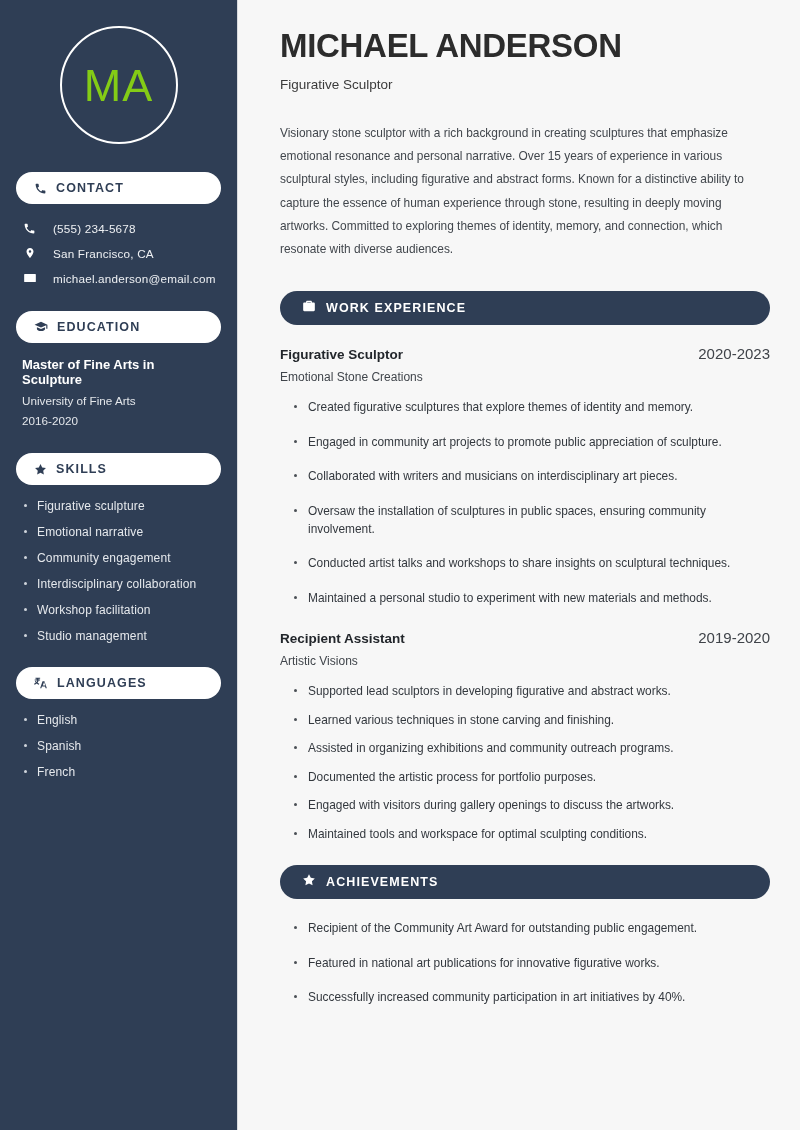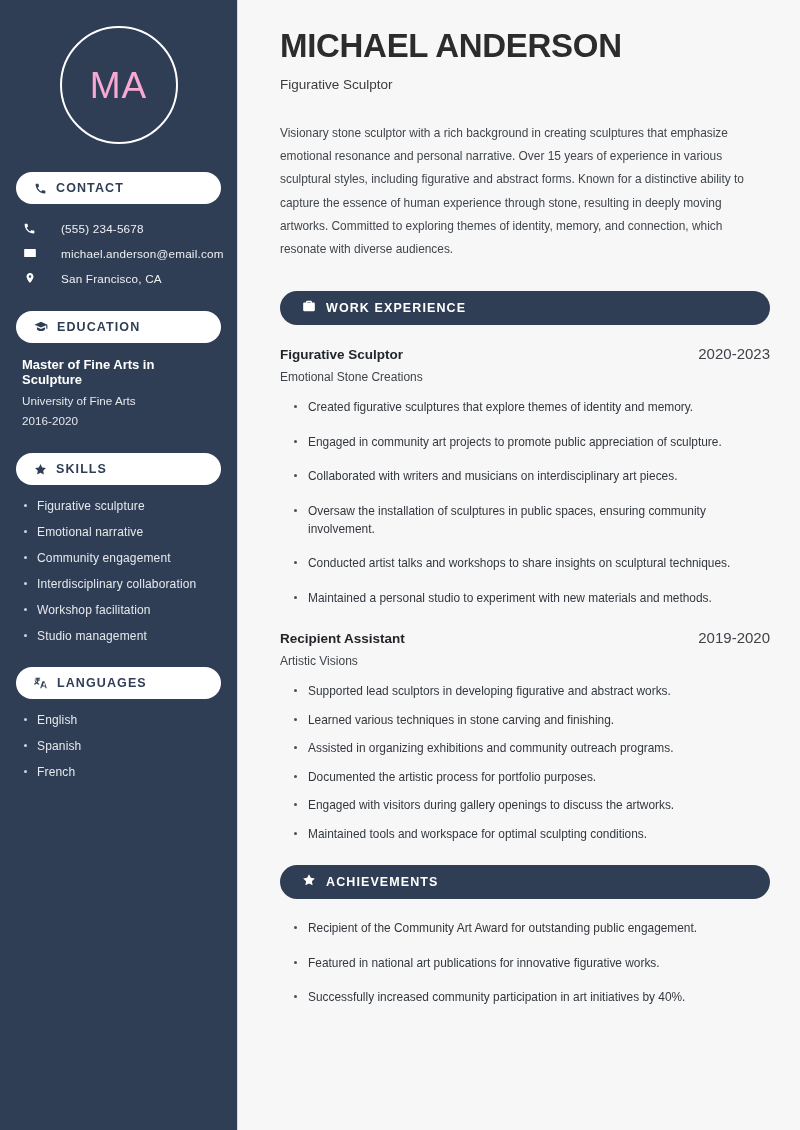"MA" .avatar-initials { color: #f9a8d4 -> #84cc16; font-size: 37px -> 45px }
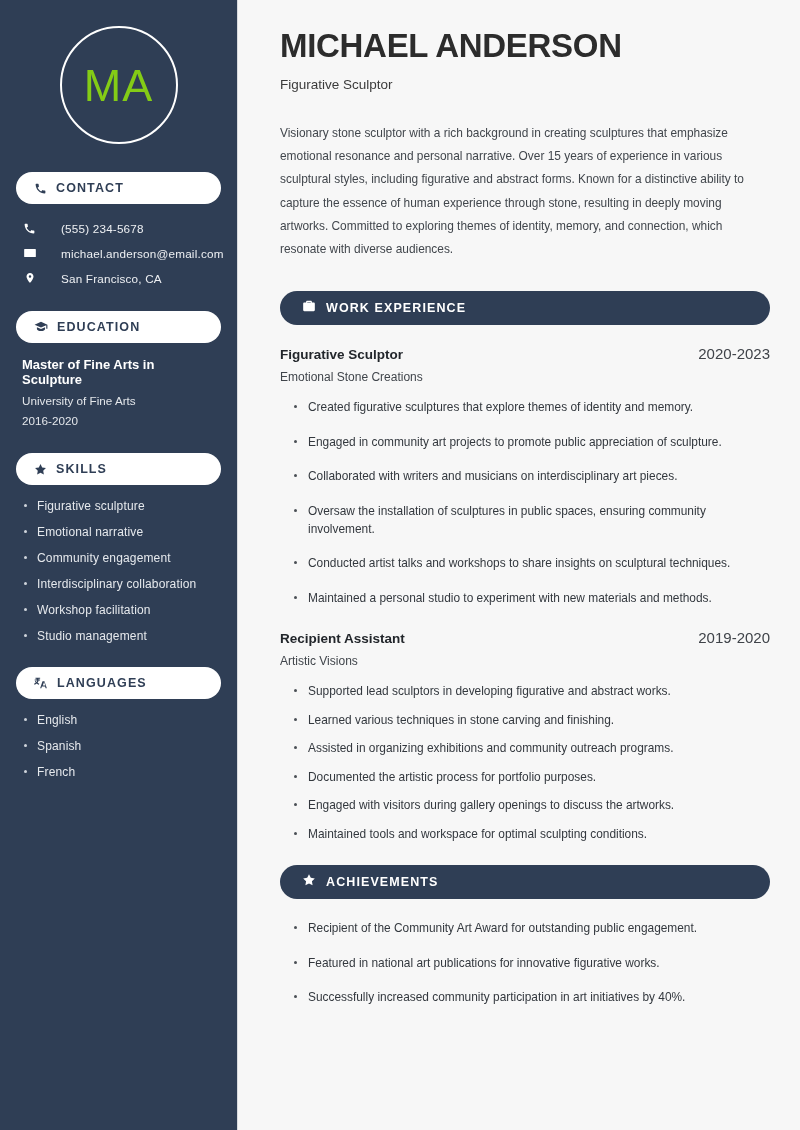"(555) 234-5678" .contact-row { gap: 24px -> 16px }
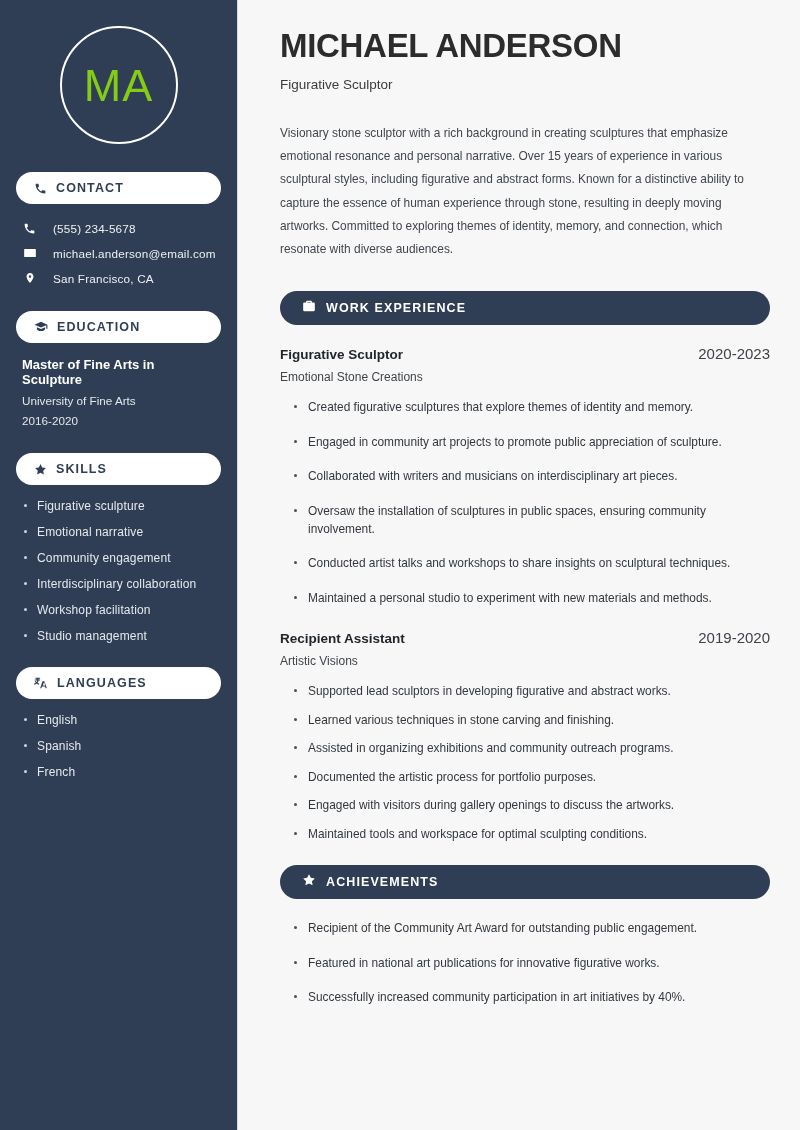"michael.anderson@email.com" div.contact-row { order: before "San Francisco, CA" -> after "San Francisco, CA" }
